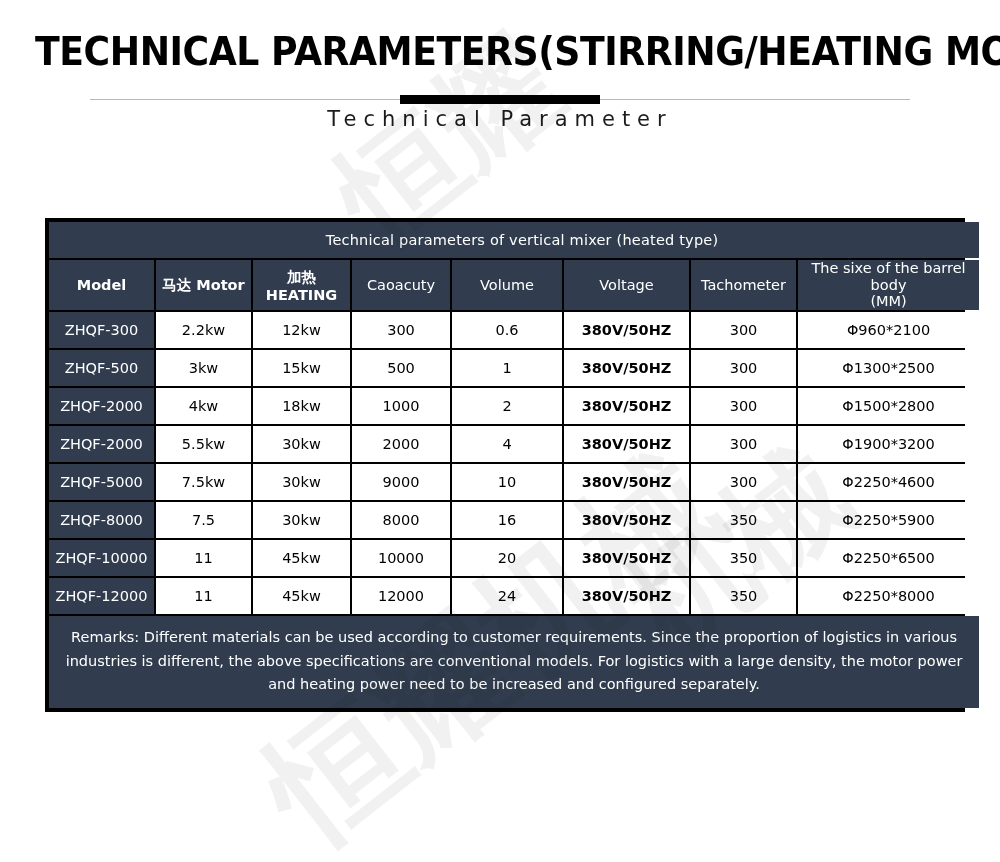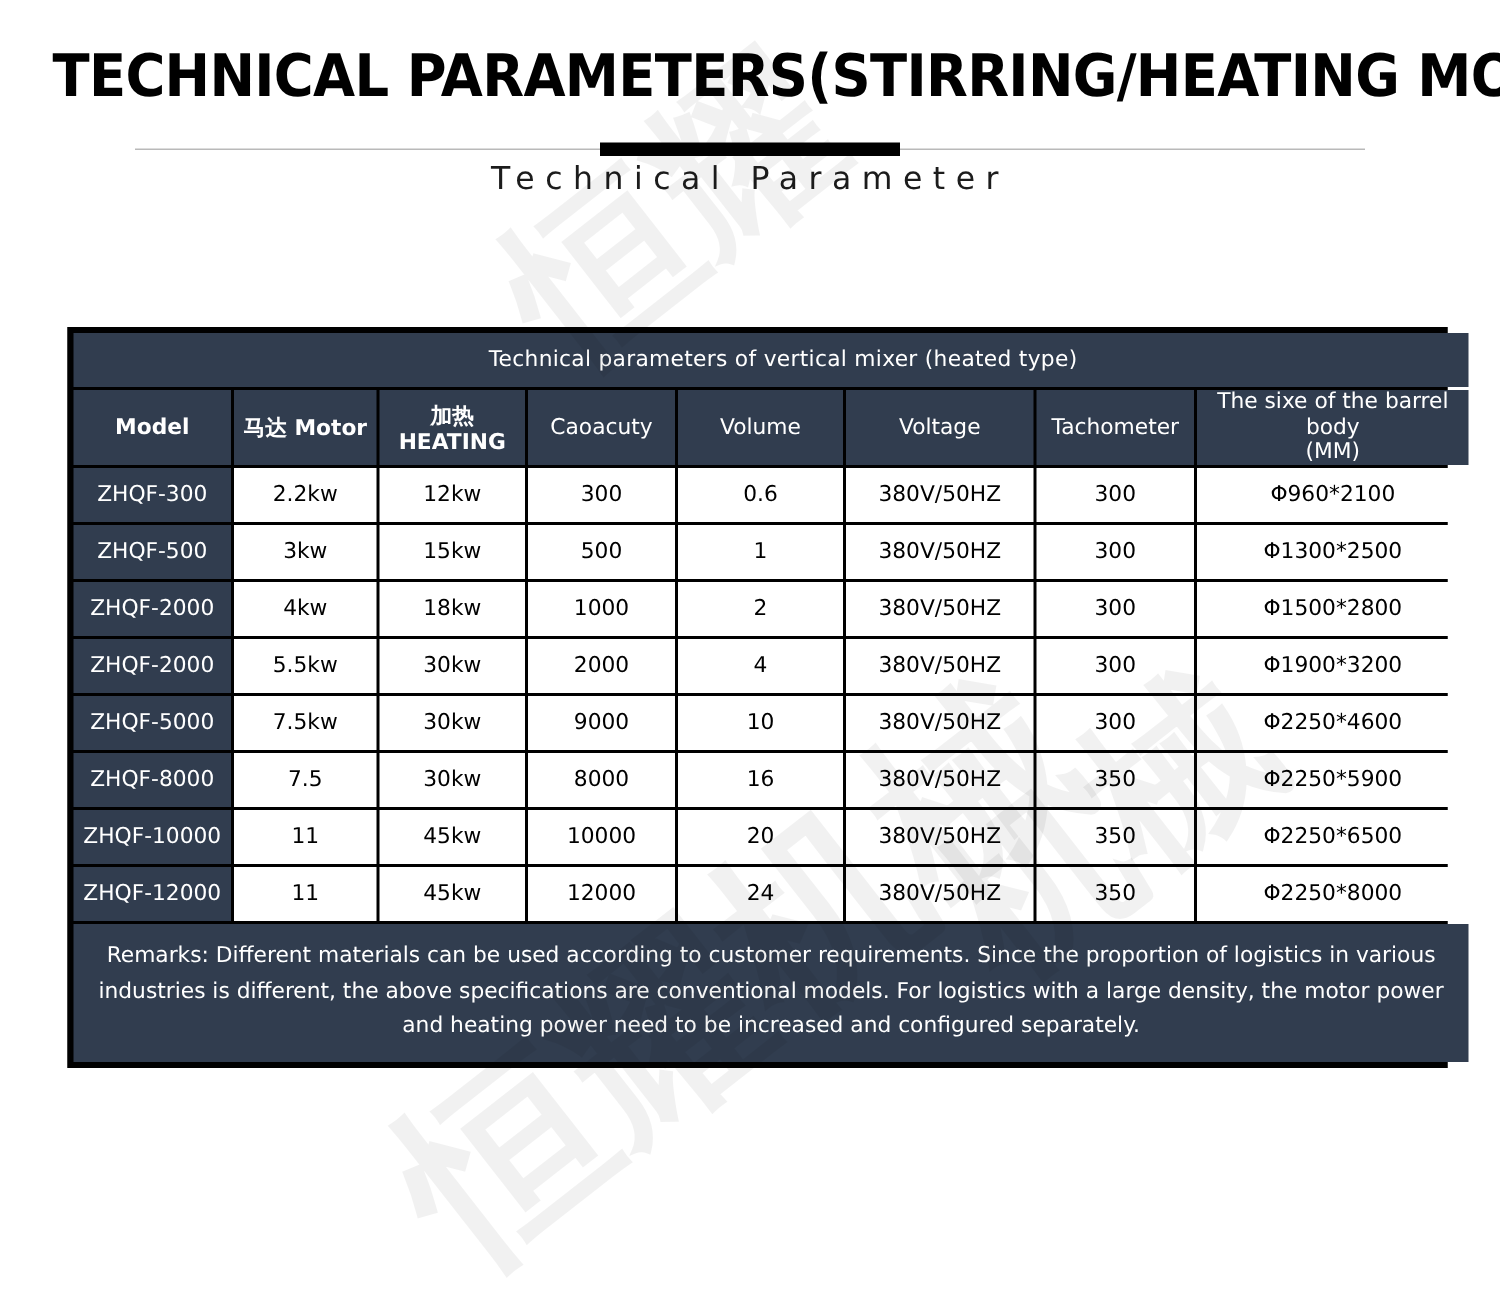"380V/50HZ" .v-small { font-weight: none -> bold }
